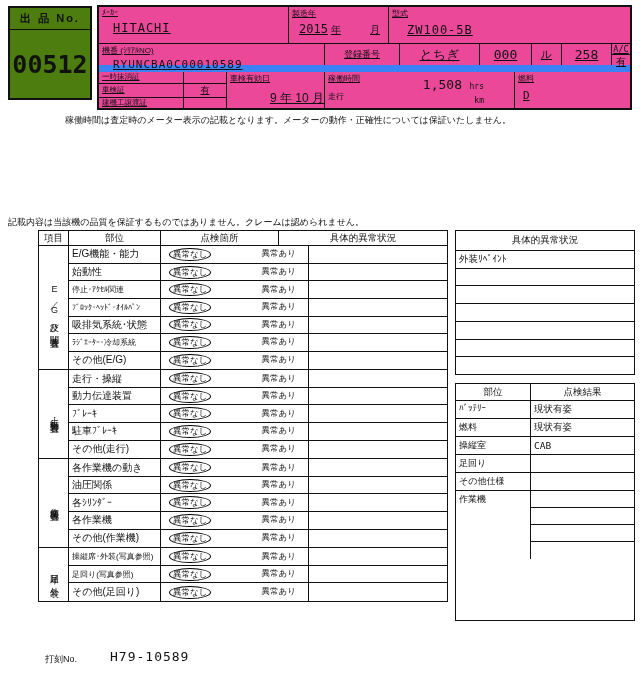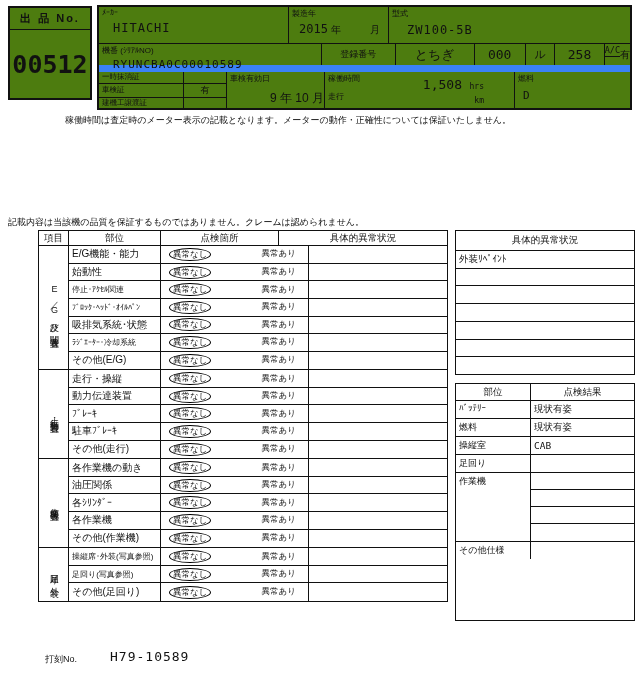"ﾒｰｶｰ" .head-table { background: #4d7c0f -> #ec4899; text-decoration: none -> underline }
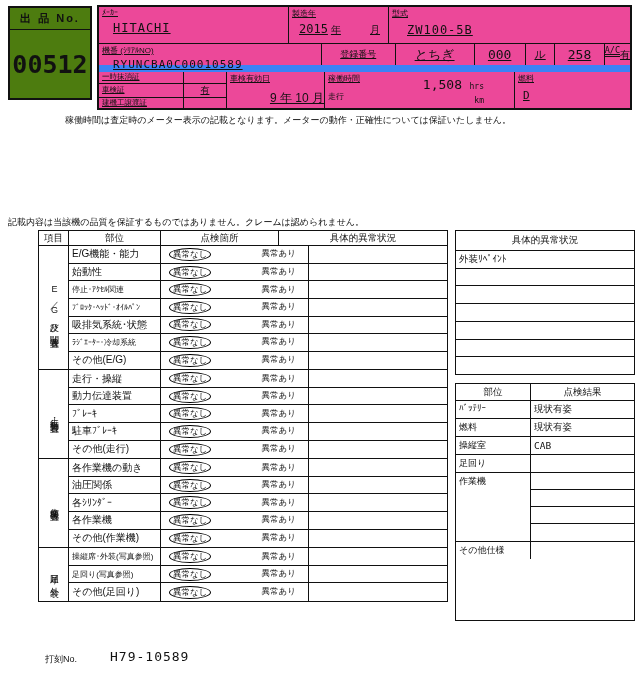"A/C" .c-ac { flex-direction: row -> column }
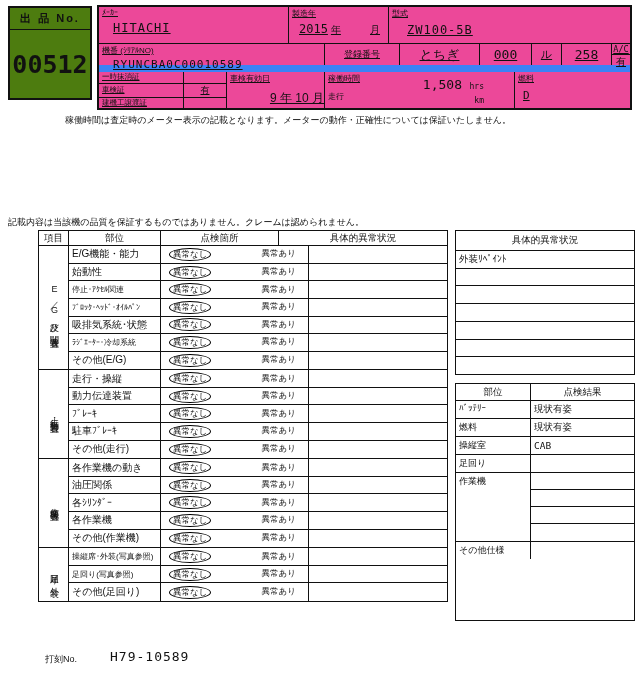"作業機" div.res-group { order: before "その他仕様" -> after "その他仕様" }
